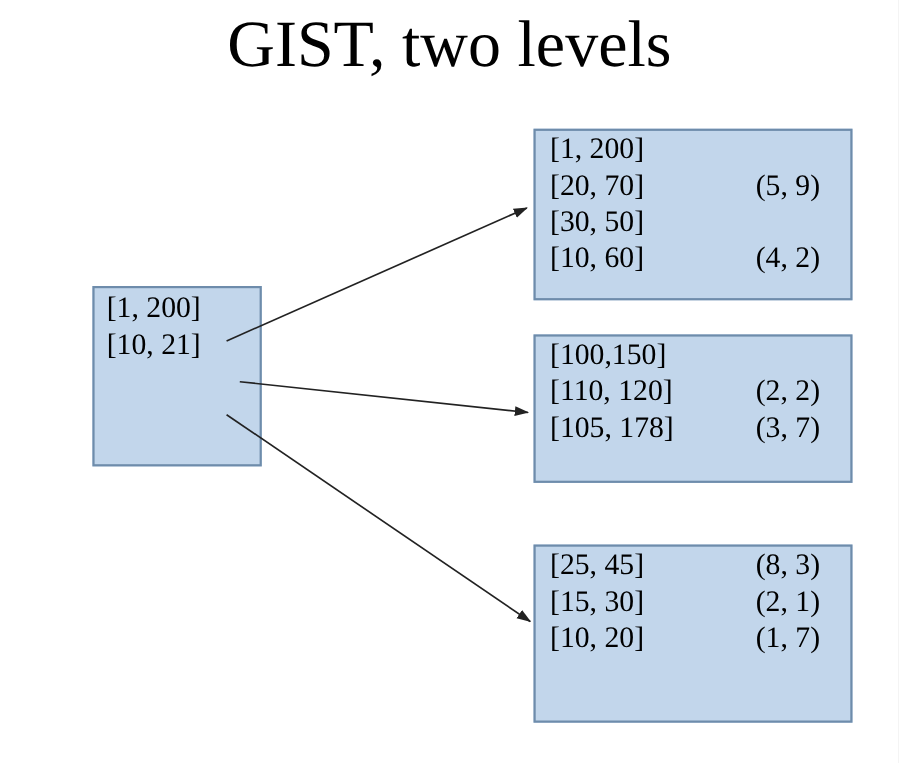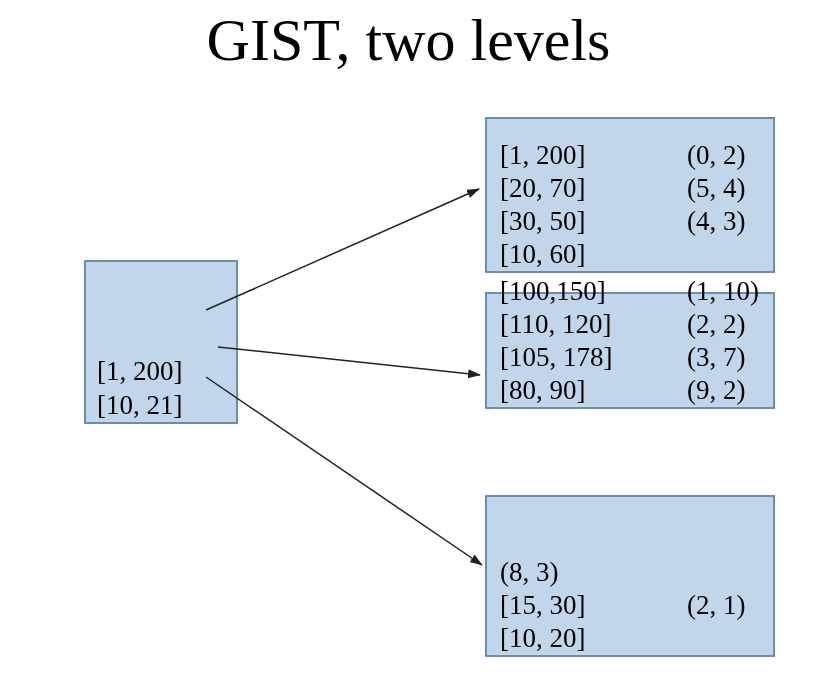"[1, 200]" .node { justify-content: flex-end -> flex-start }
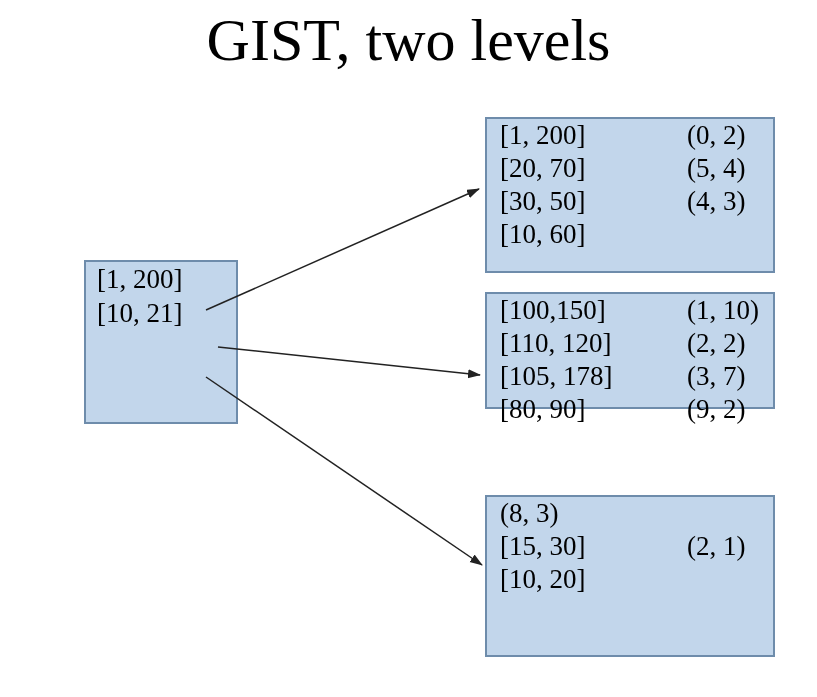"(0, 2)" span.pointer { html: <span>(0, 2)</span> -> none }
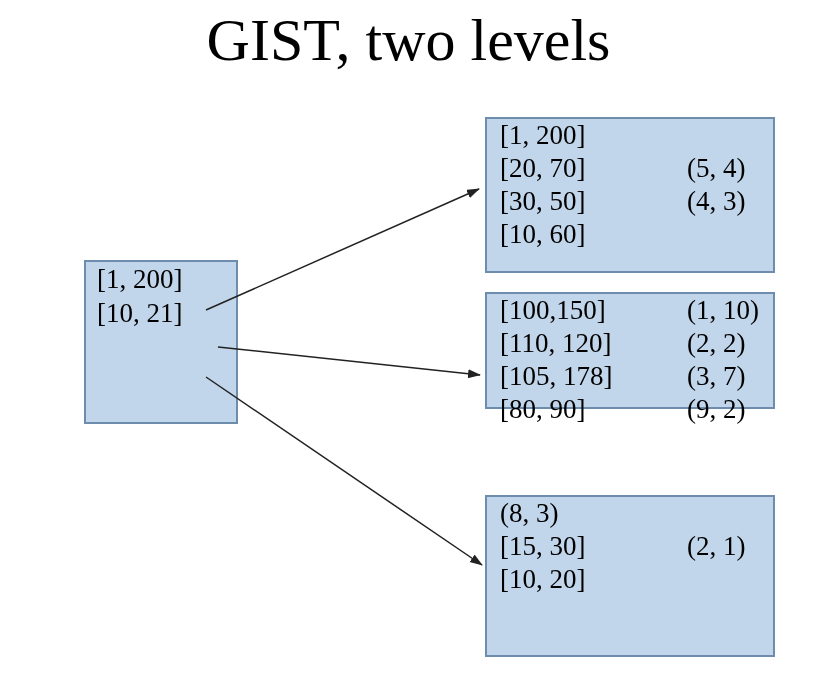"(5, 4)" span.pointer { text: 4 -> 9 }
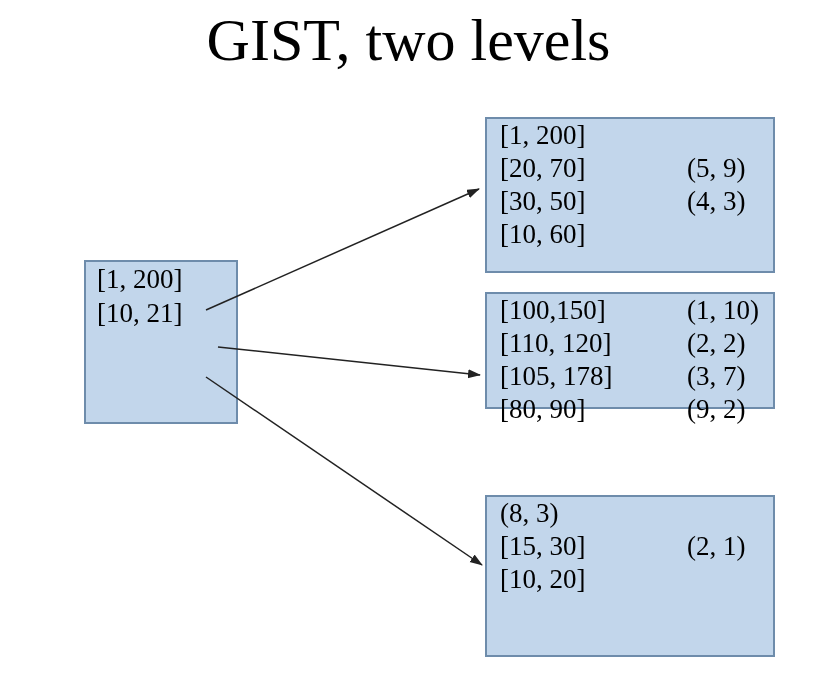"(4, 3)" span.pointer { html: <span>(4, 3)</span> -> none }
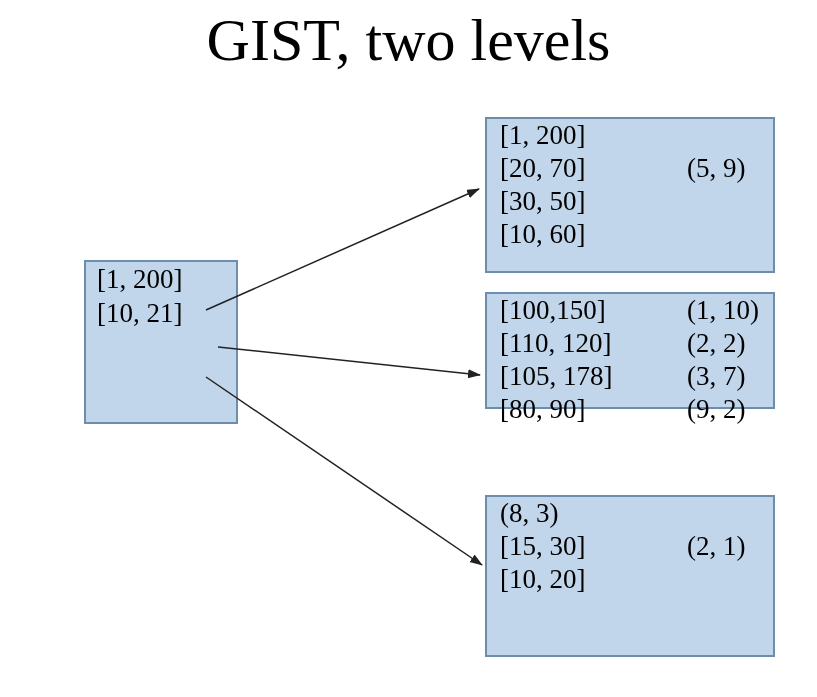"(4, 2)" span.pointer { html: none -> <span>(4, 2)</span> }
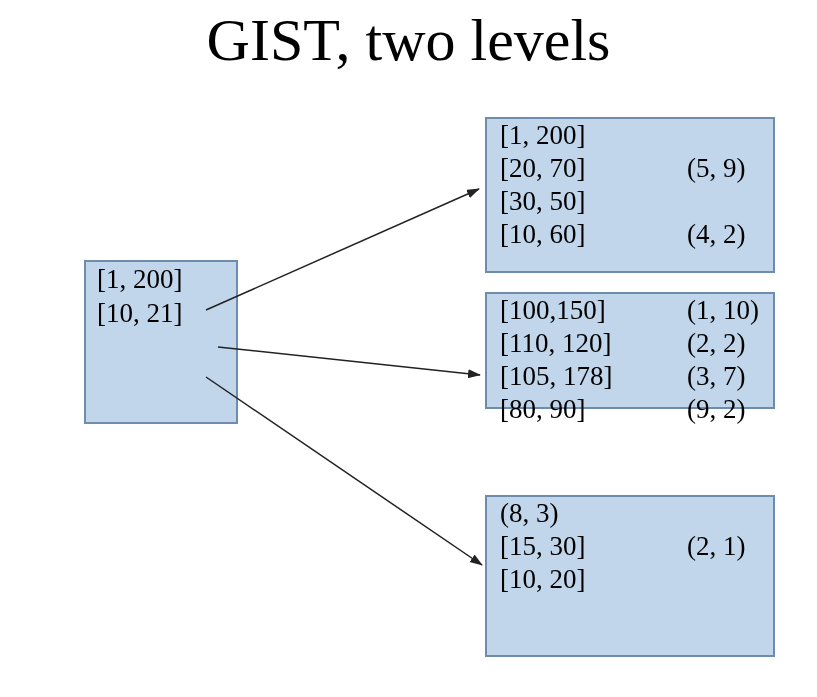"[100,150]" .leaf-2 { height: 117px -> 135px; top: 292px -> 304px }
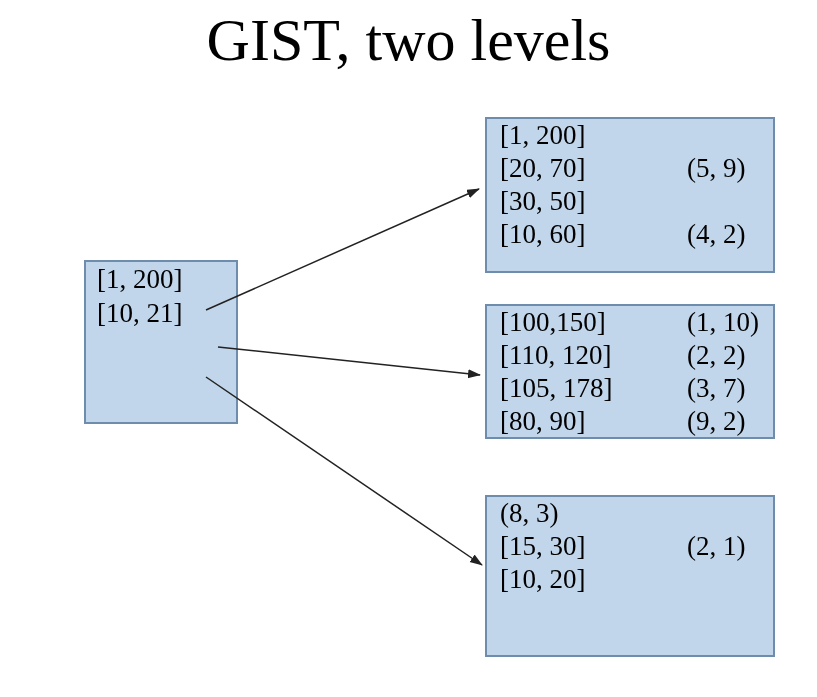"(1, 10)" span.pointer { html: <span>(1, 10)</span> -> none }
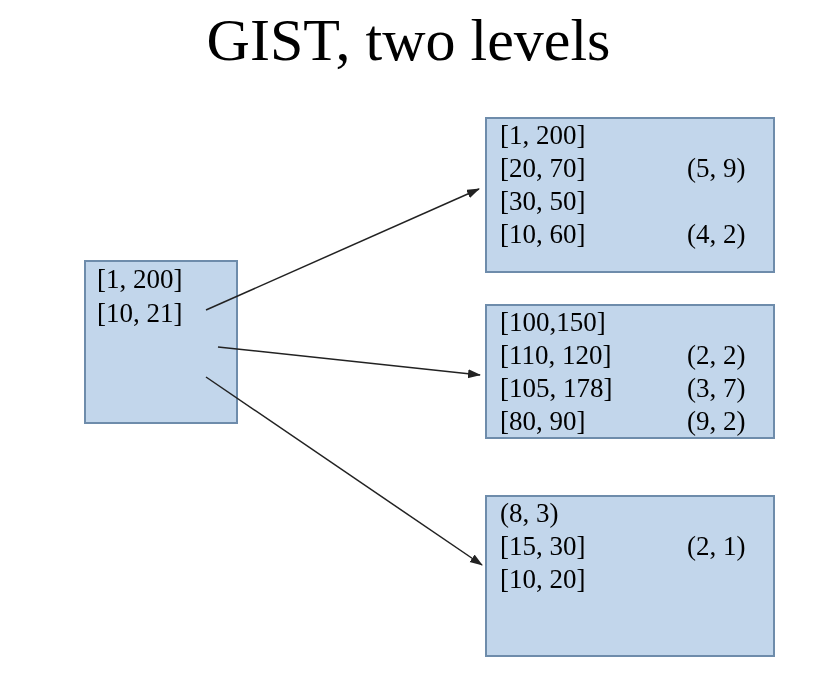"[80, 90]" div.row { html: <div> <span>[80, 90]</span> <span>(9, 2)</span> </div> -> none }
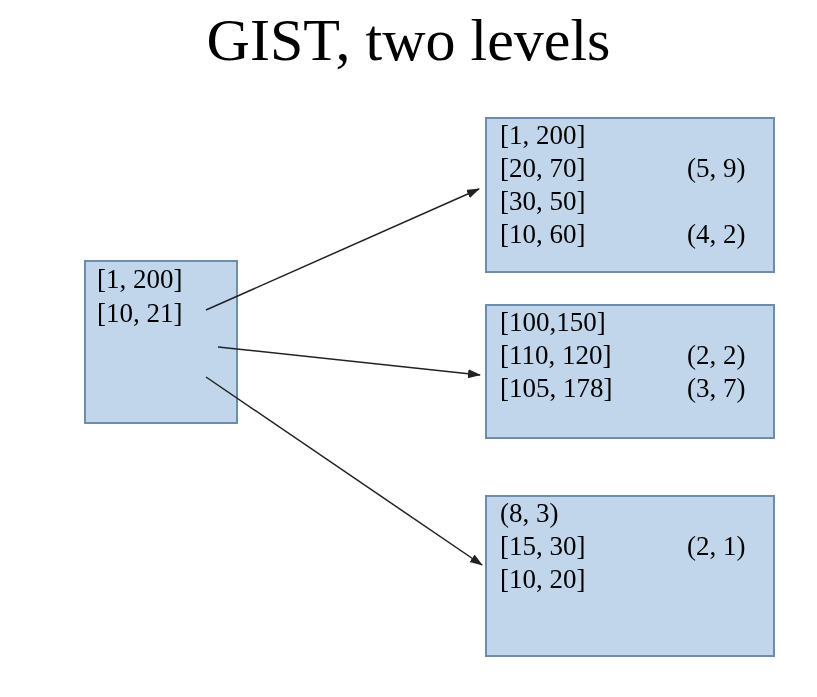"[25, 45]" span.range { html: none -> <span>[25, 45]</span> }
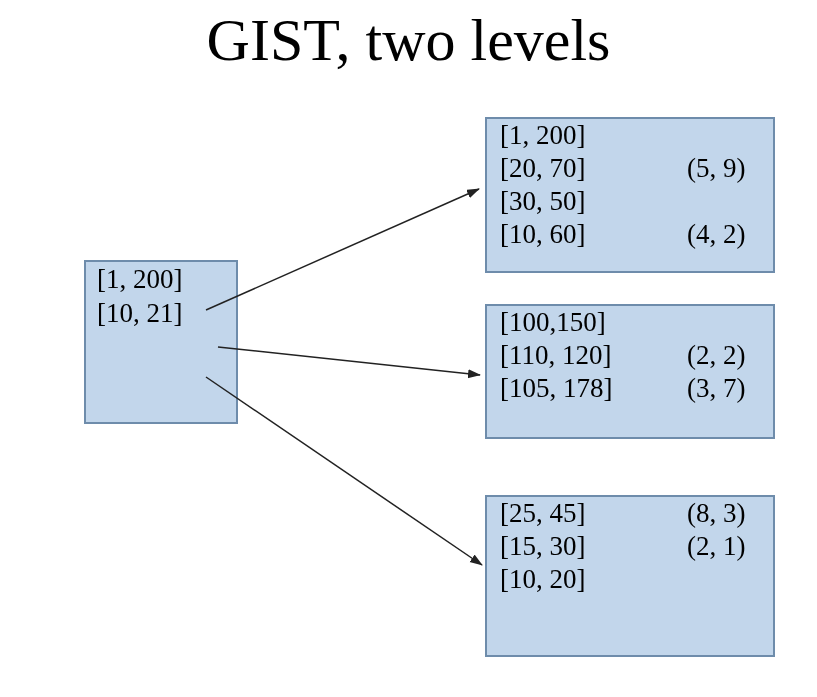"(1, 7)" span.pointer { html: none -> <span>(1, 7)</span> }
